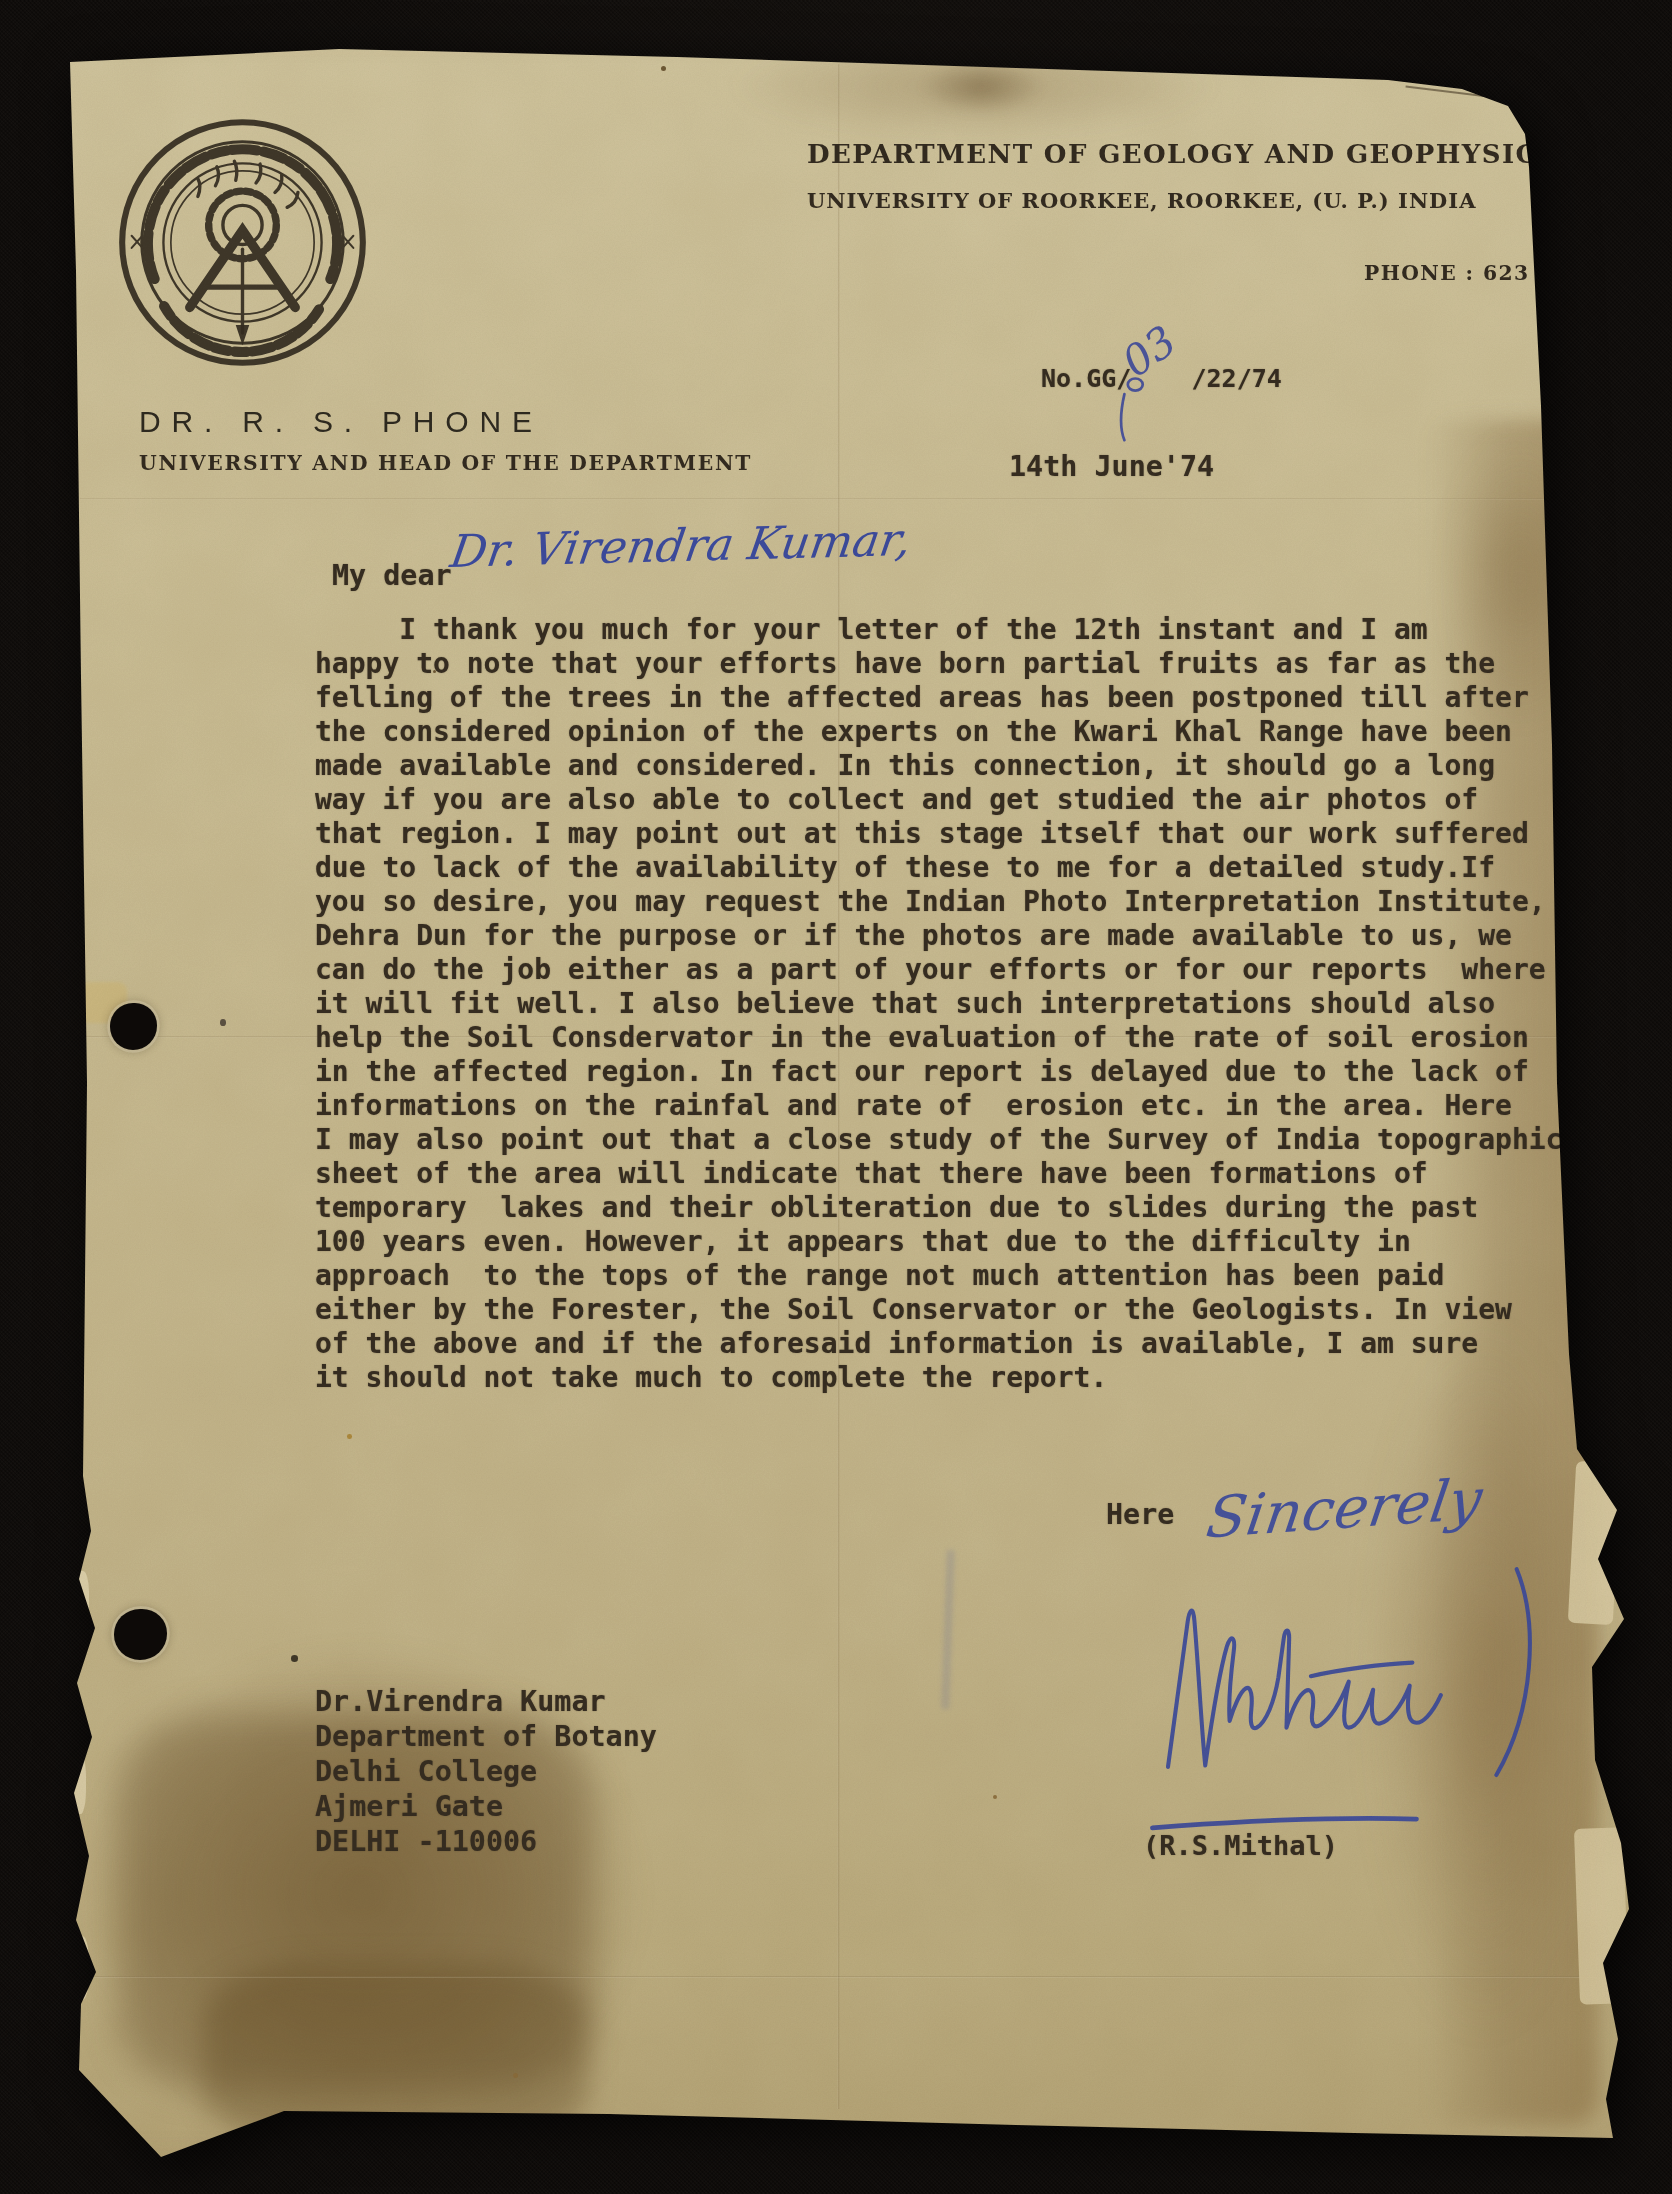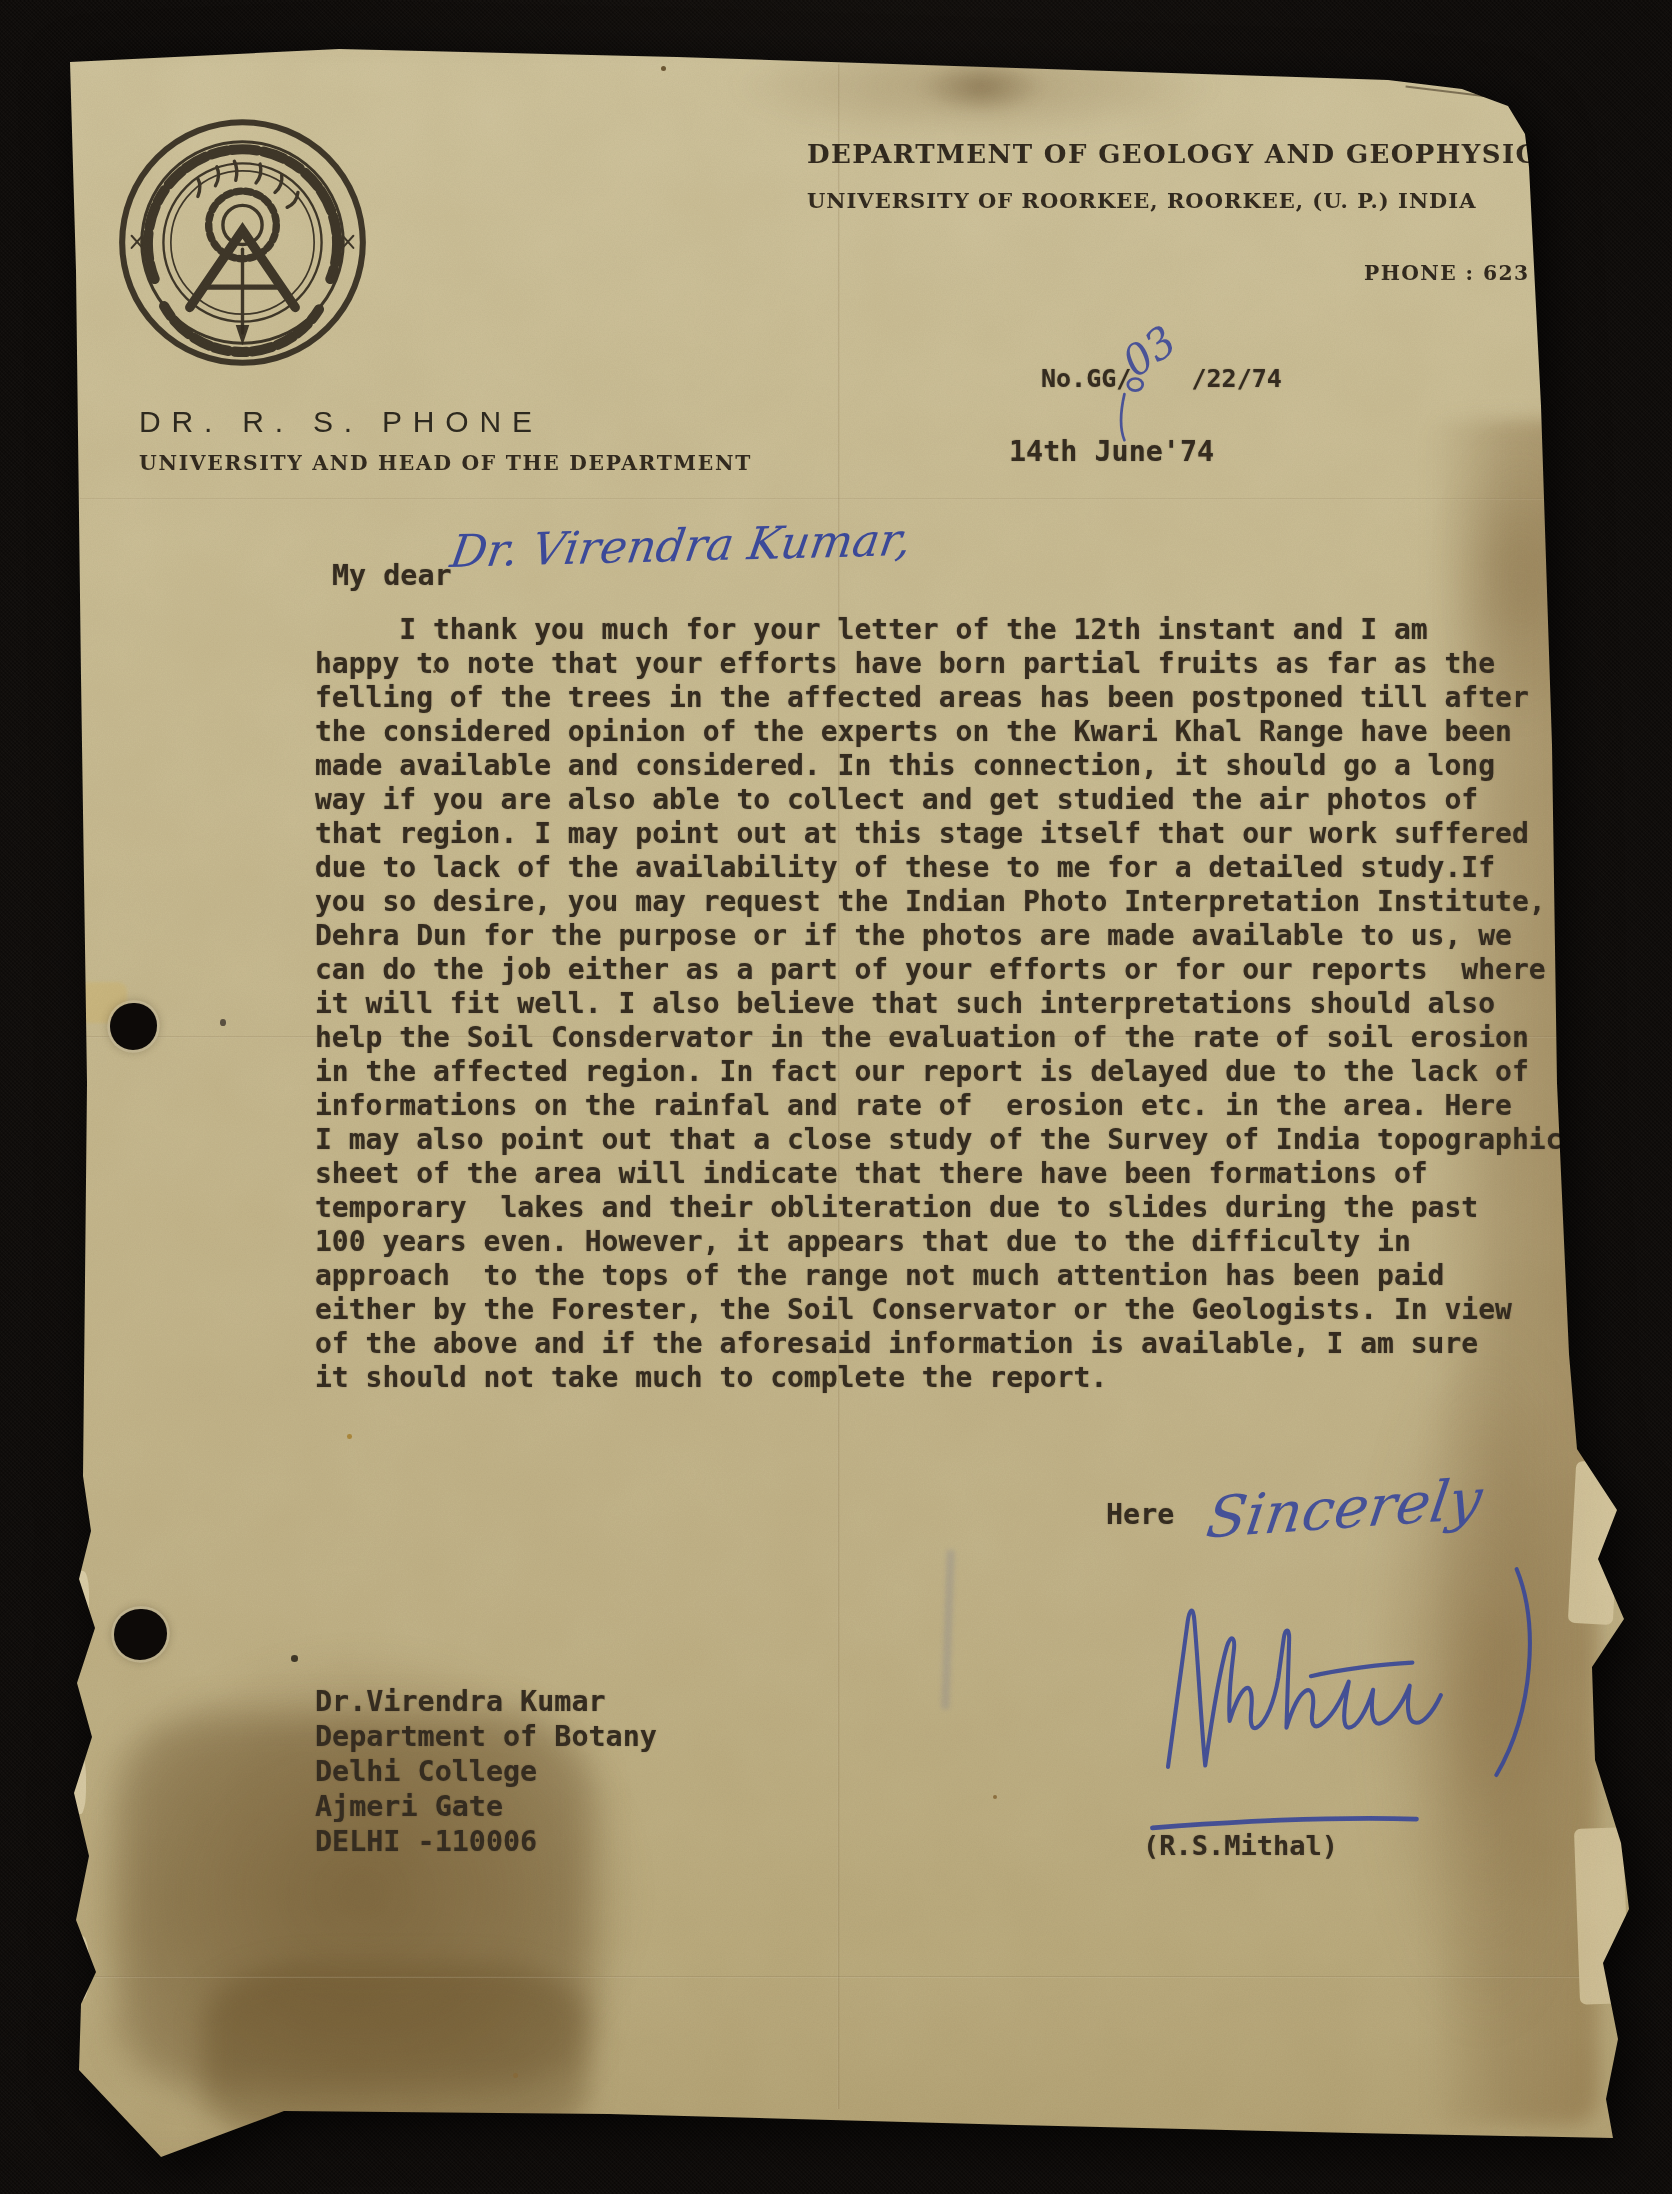"14th June'74" div.typed { top: 435px -> 450px }
